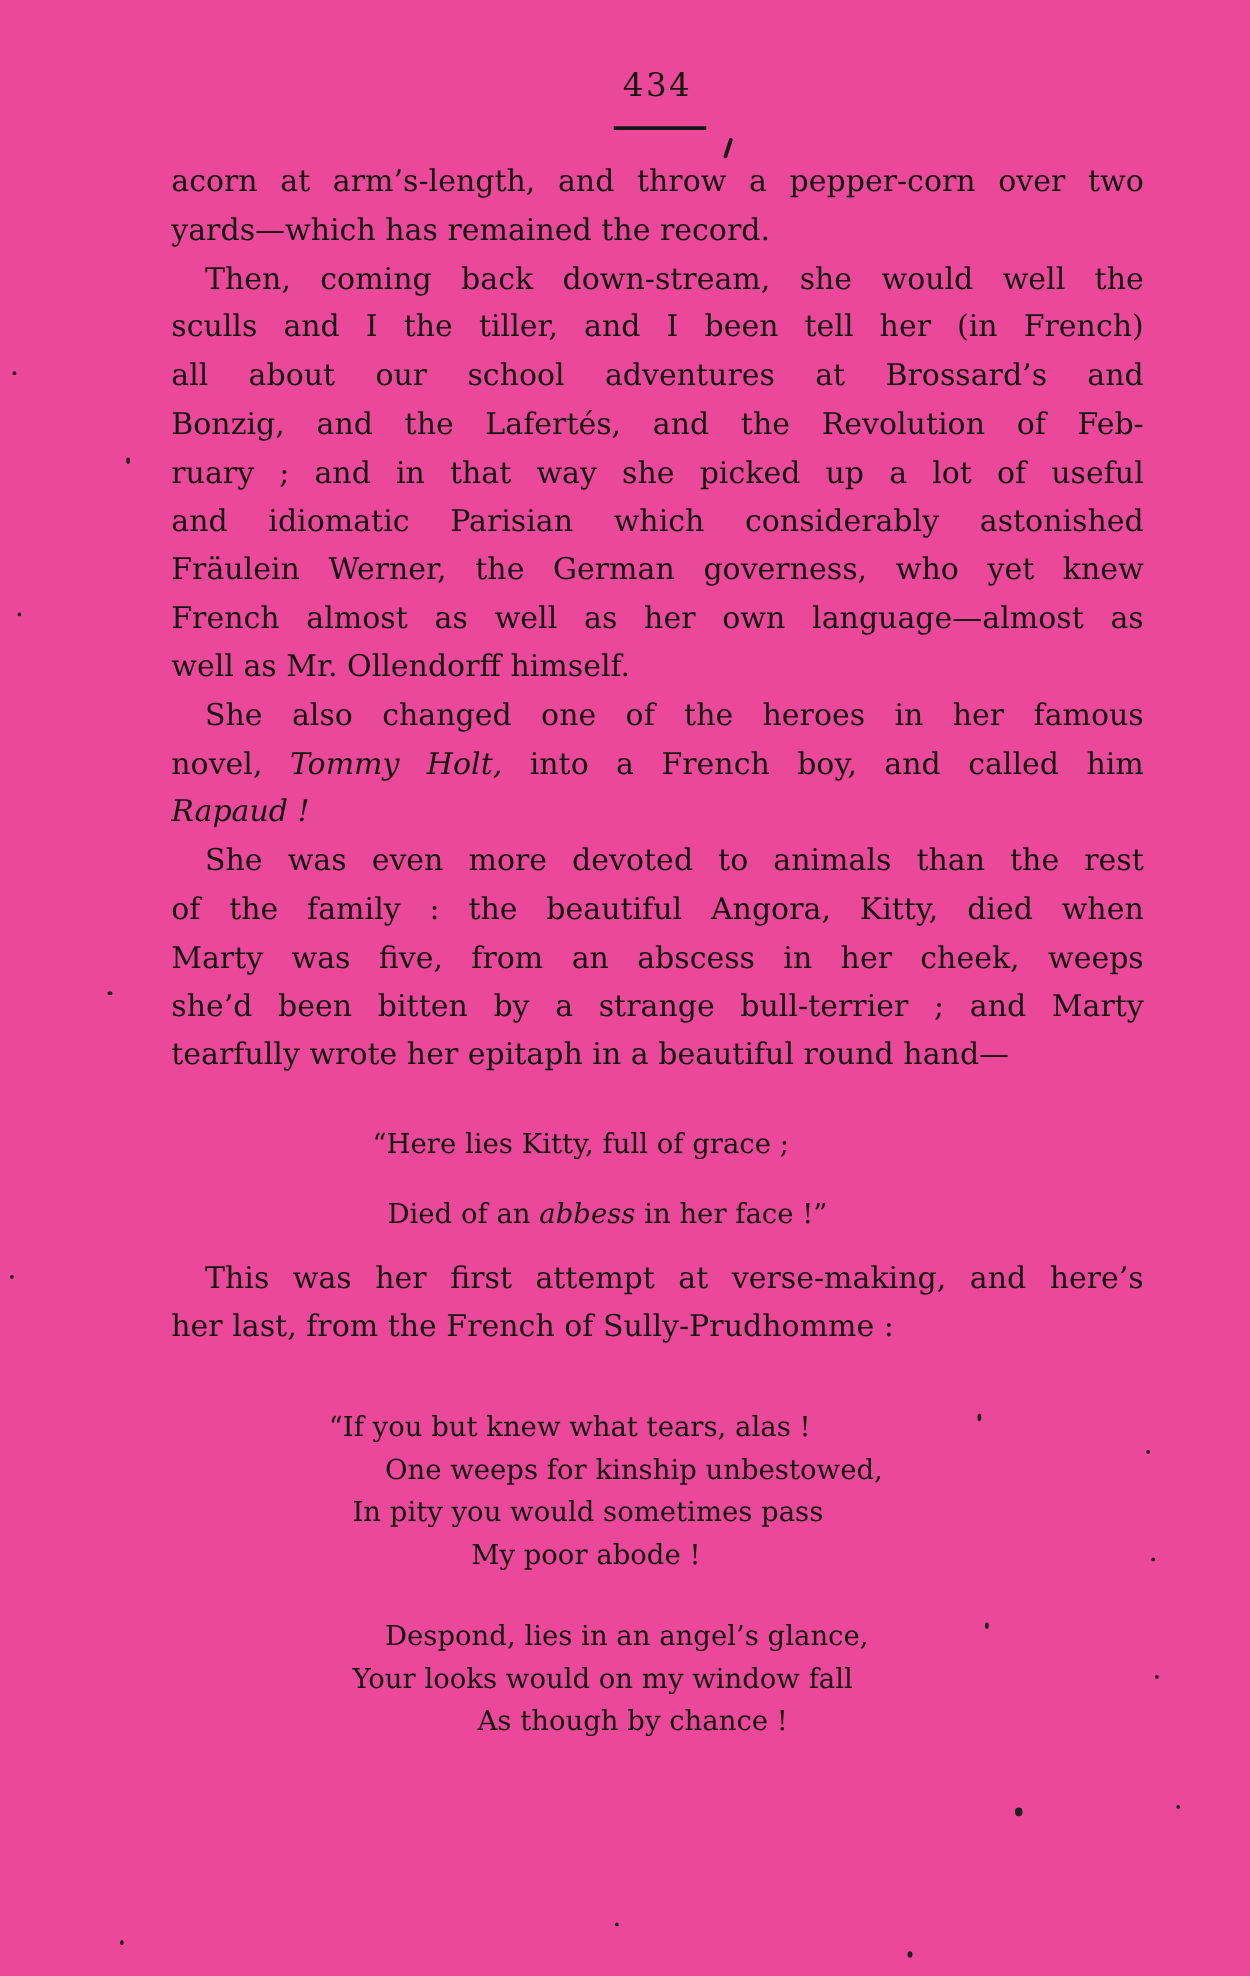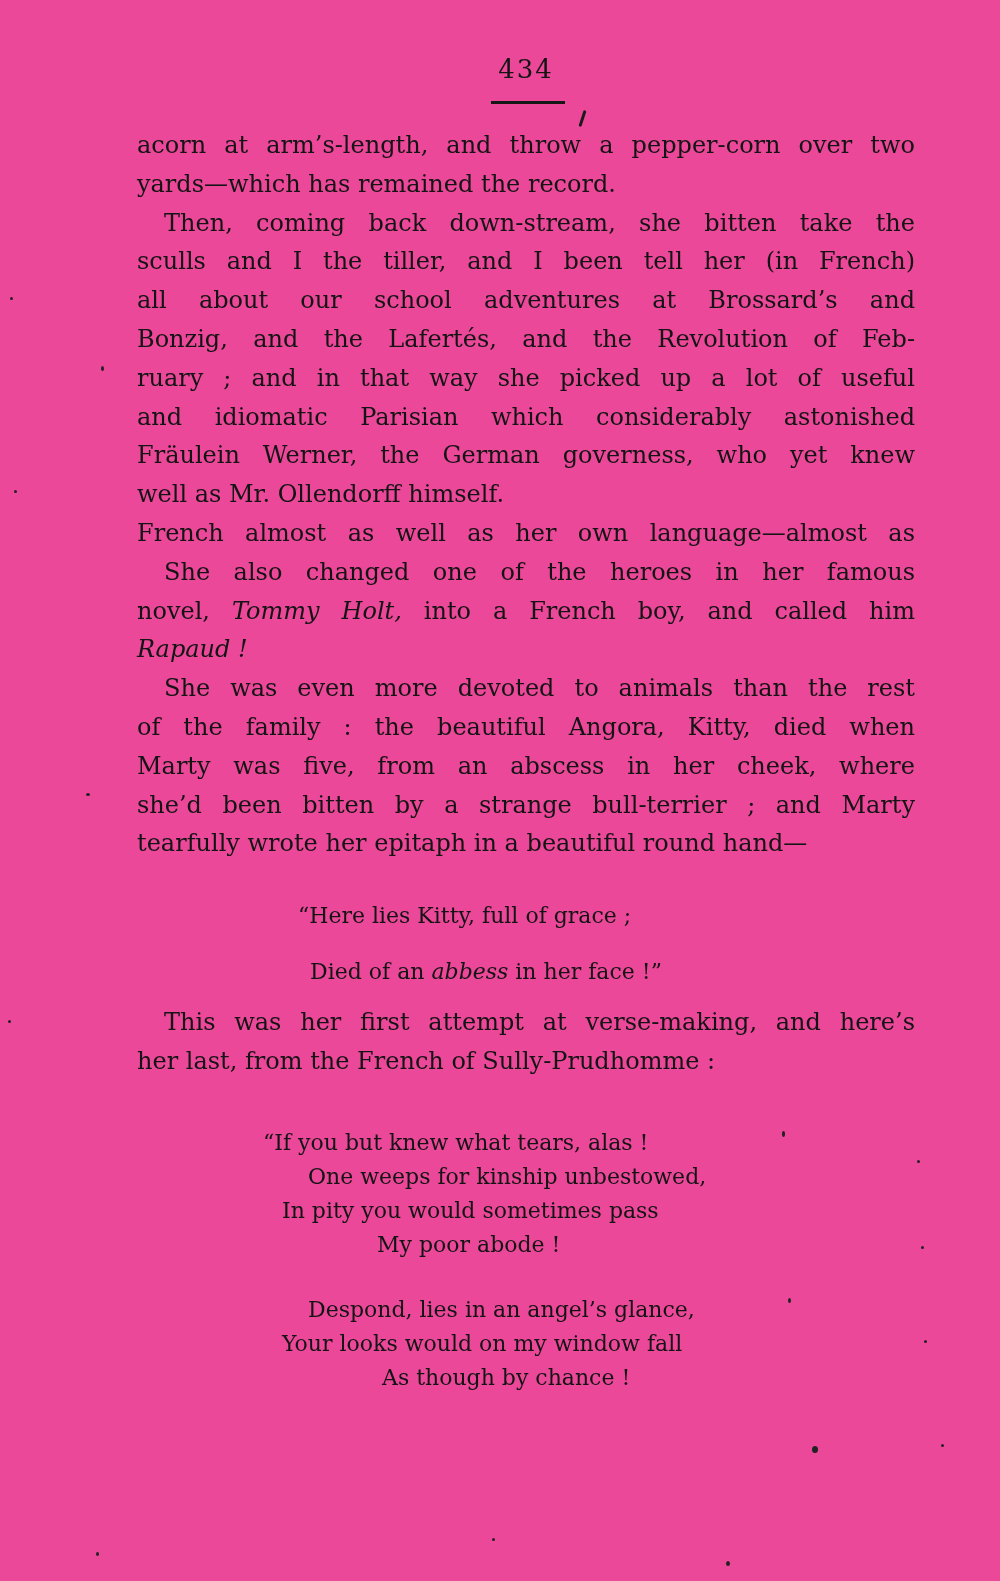"Then, coming back down-stream, she" div.line { text: bitten take -> would well }
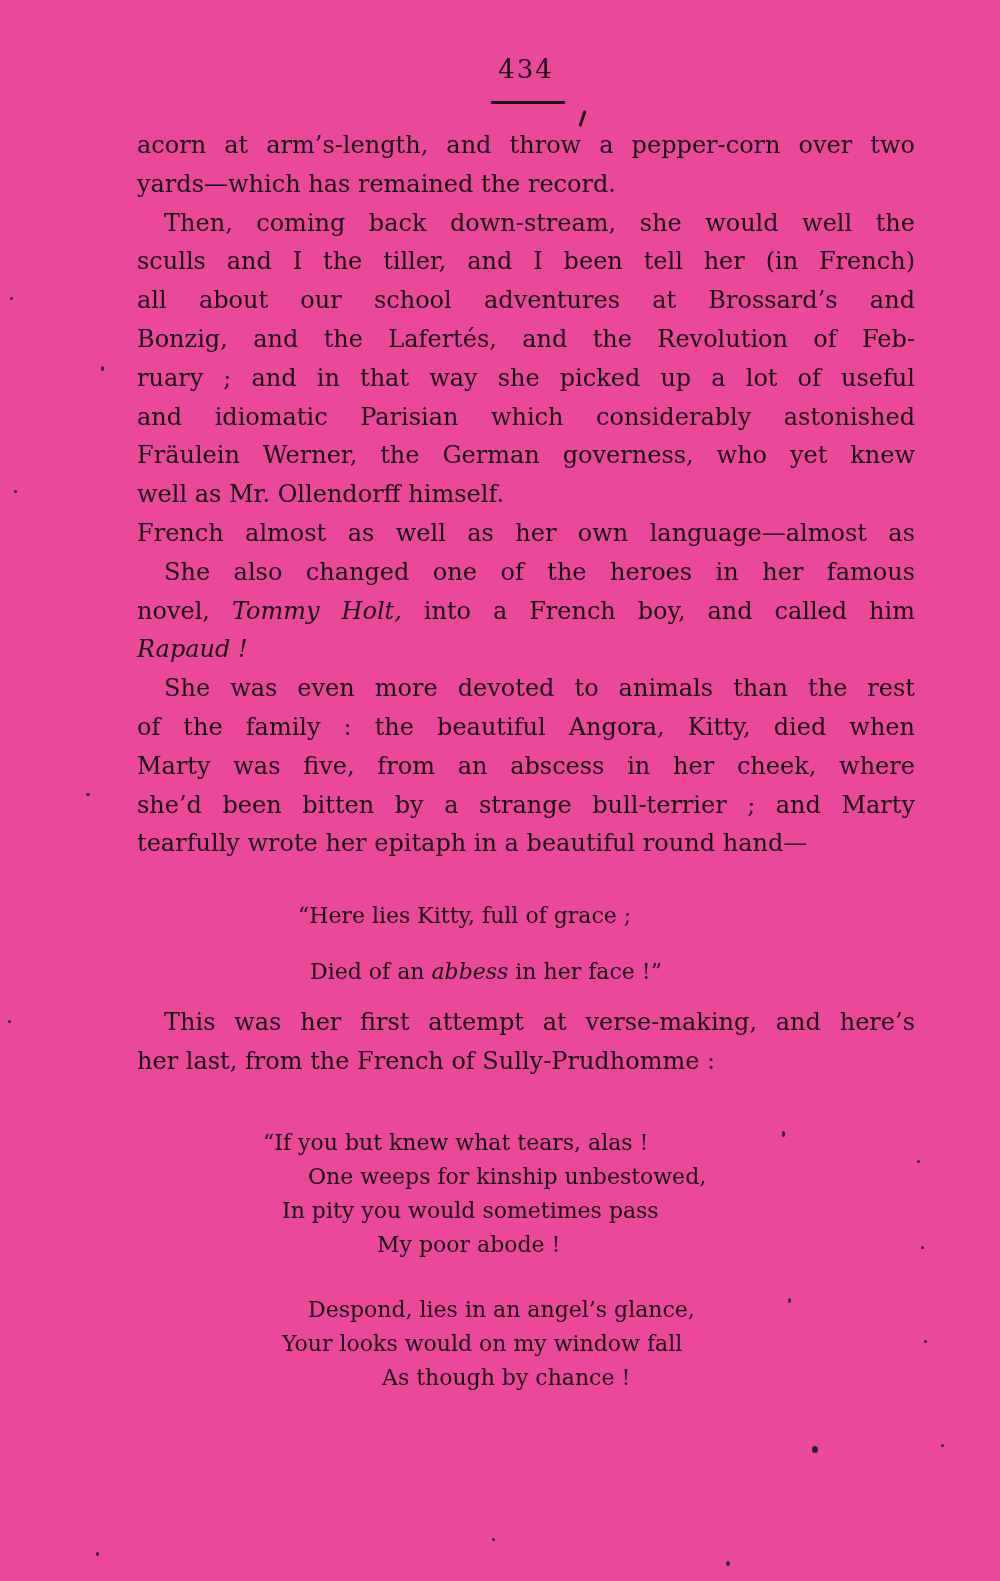"well as Mr. Ollendorff himself." div.line { order: before "French almost as well as" -> after "French almost as well as" }
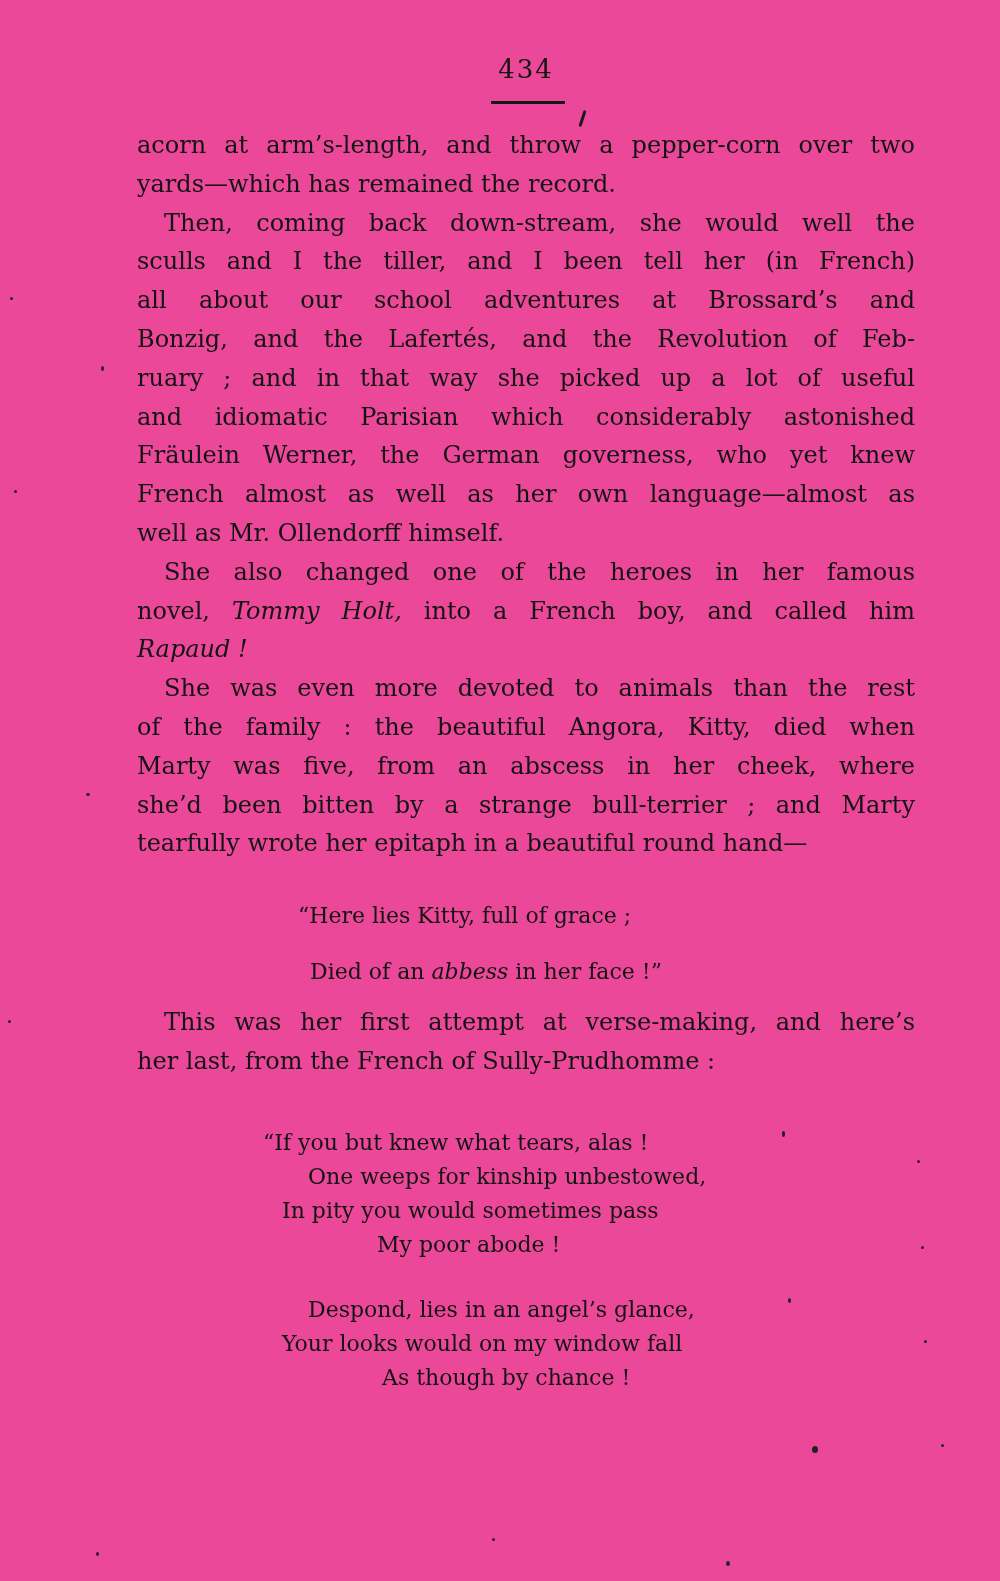"Marty was five, from an" div.line { text: where -> weeps }
